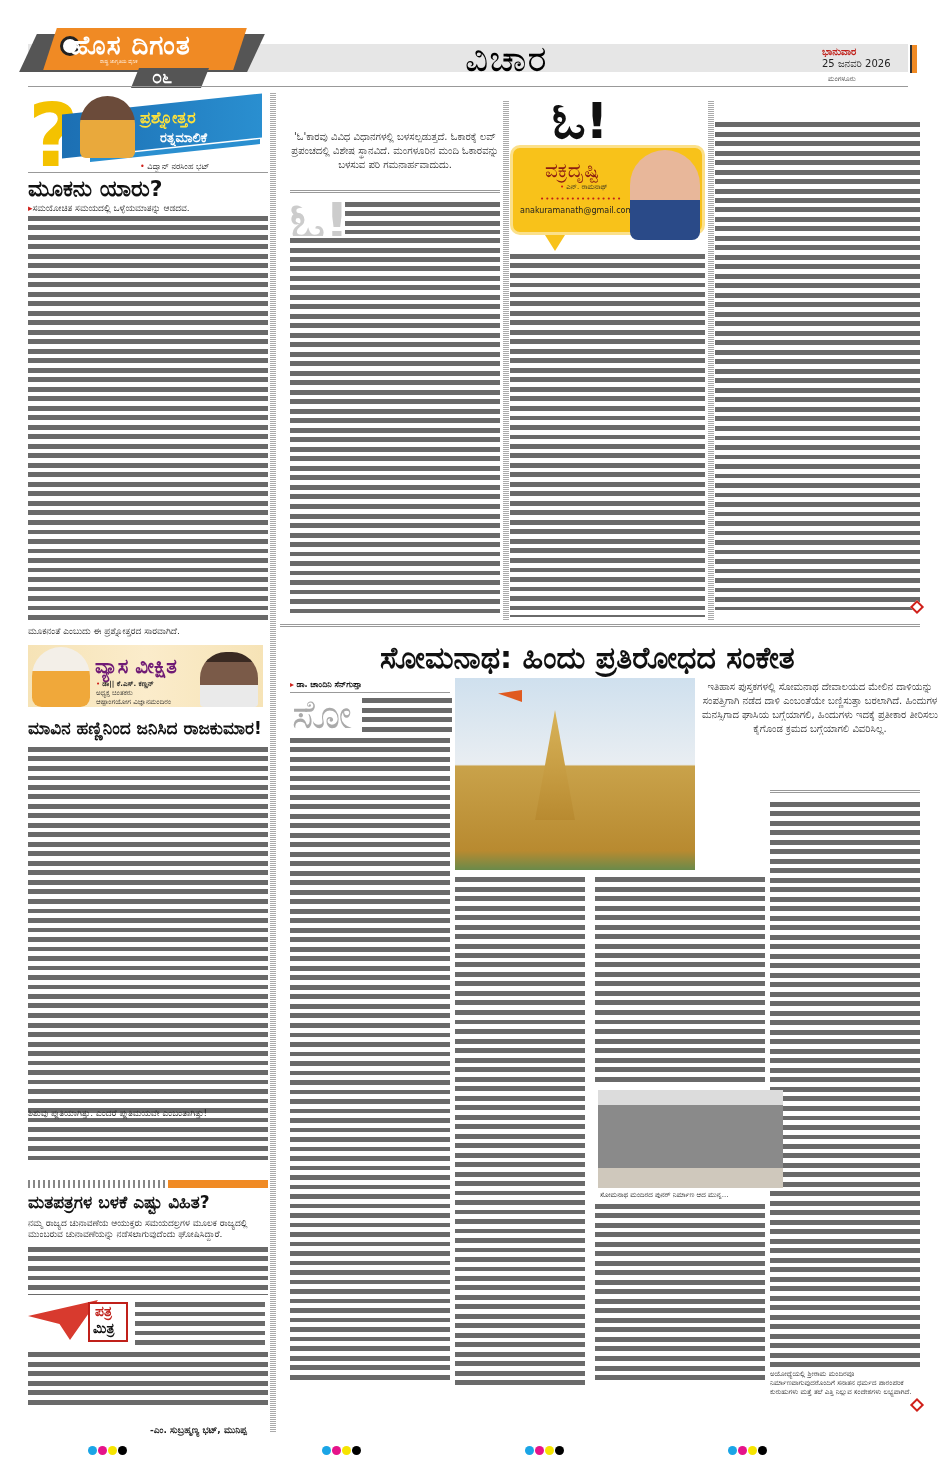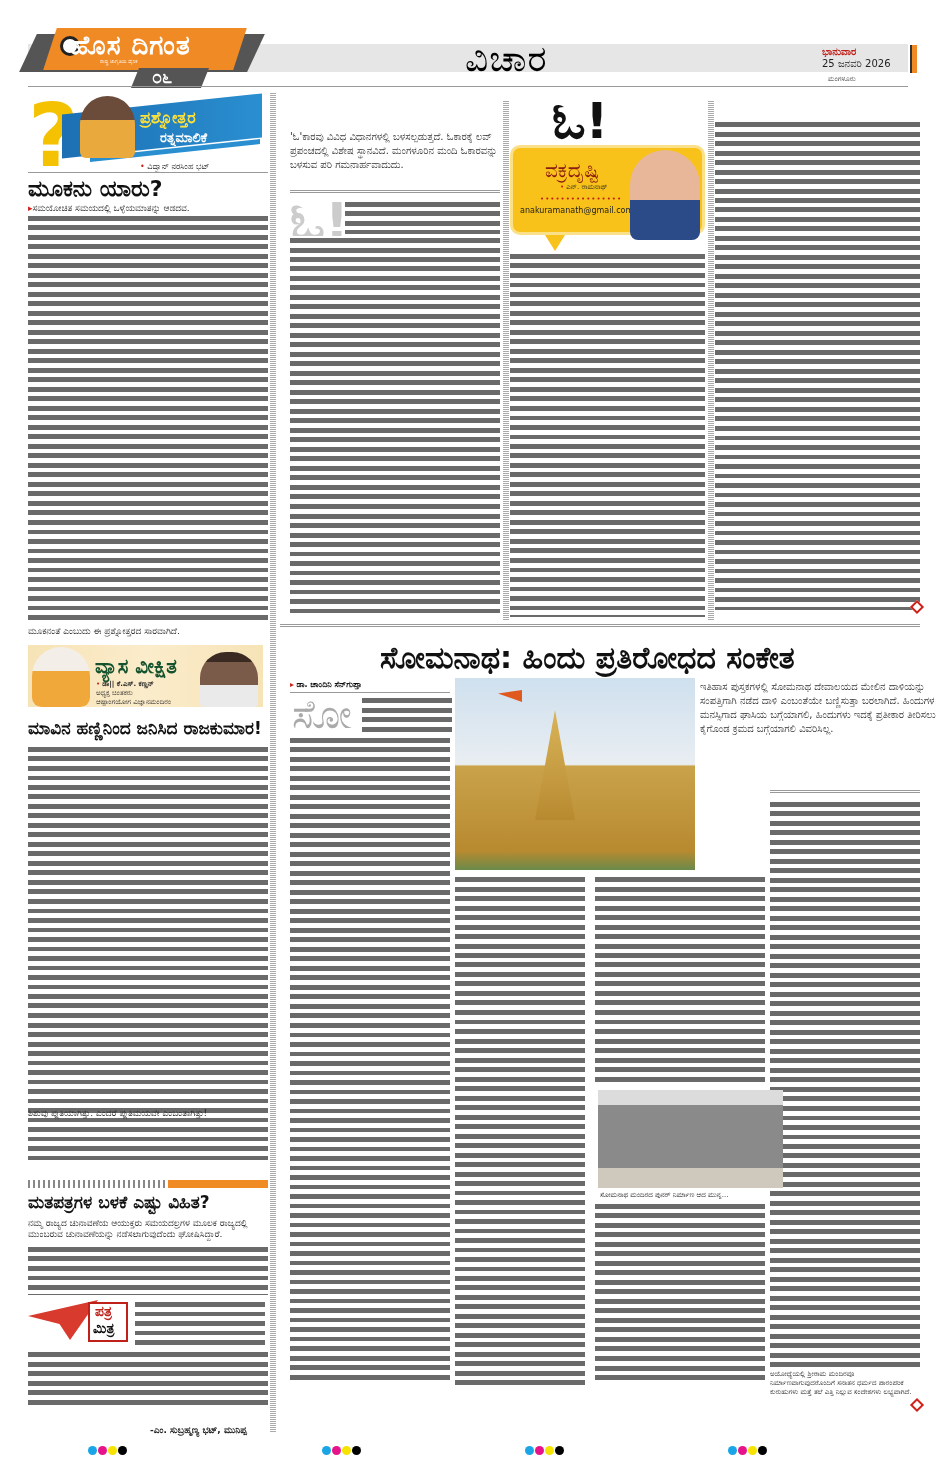"'ಓ'ಕಾರವು ವಿವಿಧ ವಿಧಾನಗಳಲ್ಲಿ" .pullq { text-align: none -> center }
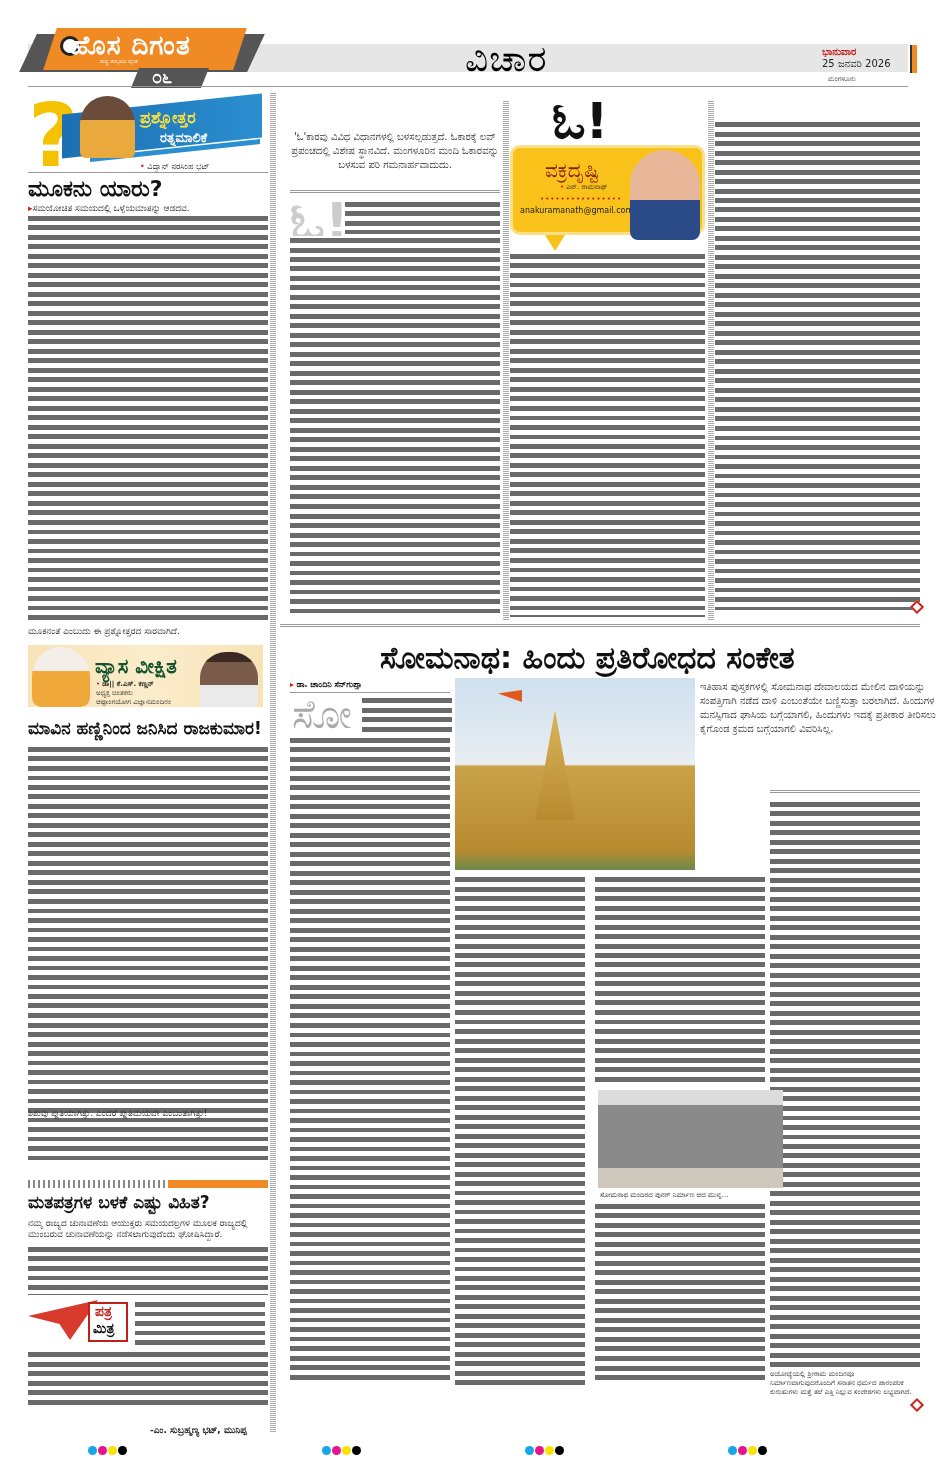"ವ್ಯಾಸ ವೀಕ್ಷಿತ" .vy-title { color: #14532d -> #701a75 }
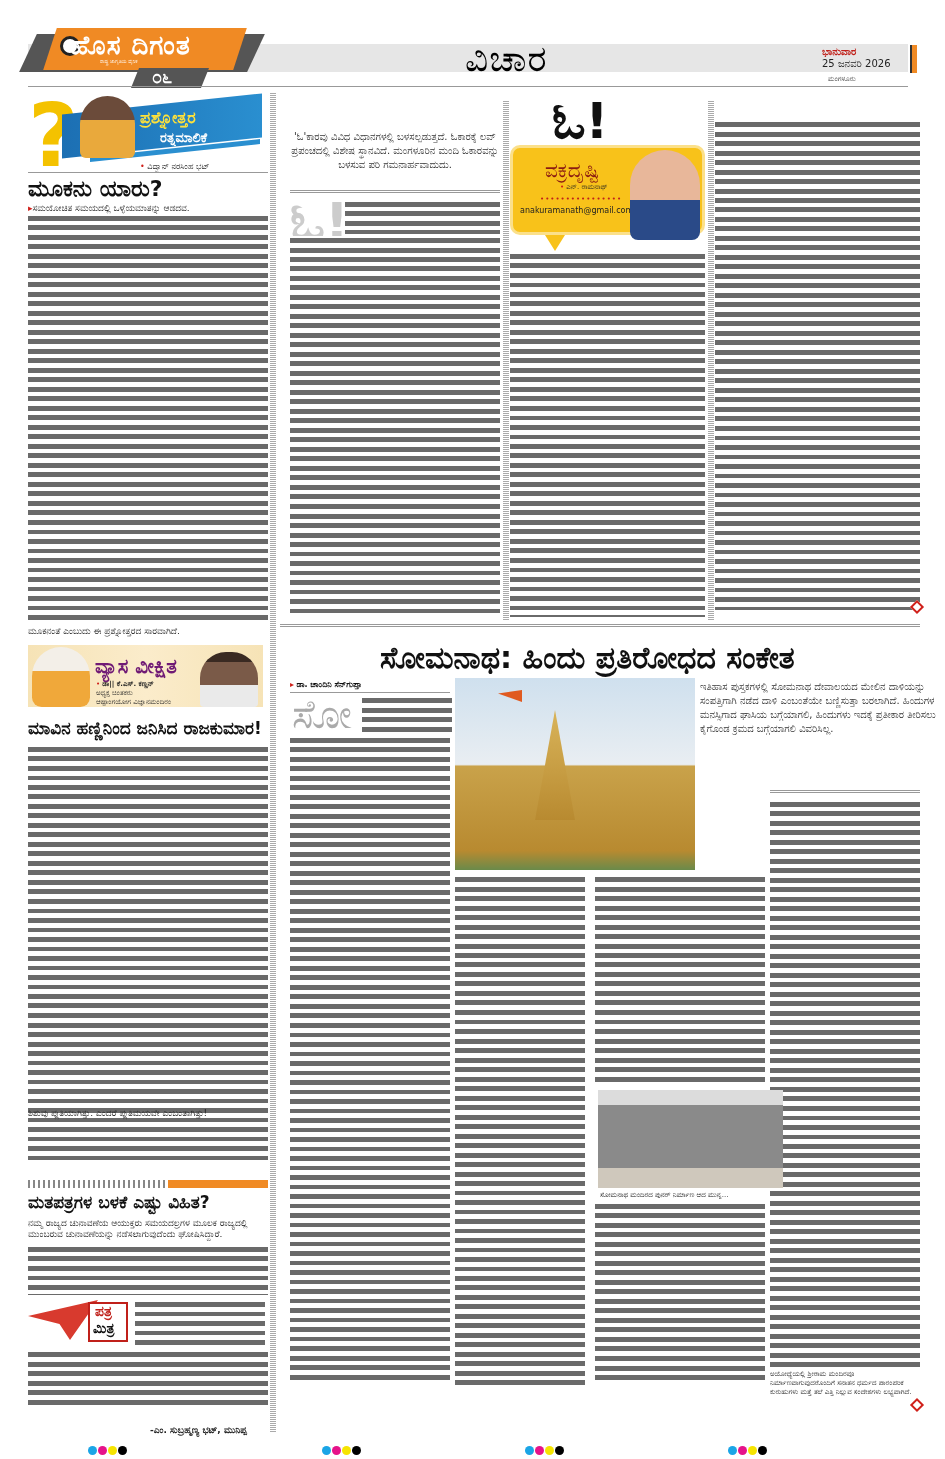"ಇತಿಹಾಸ ಪುಸ್ತಕಗಳಲ್ಲಿ ಸೋಮನಾಥ ದೇವಾಲಯದ ಮೇಲಿನ" .som-pull { text-align: none -> center }
